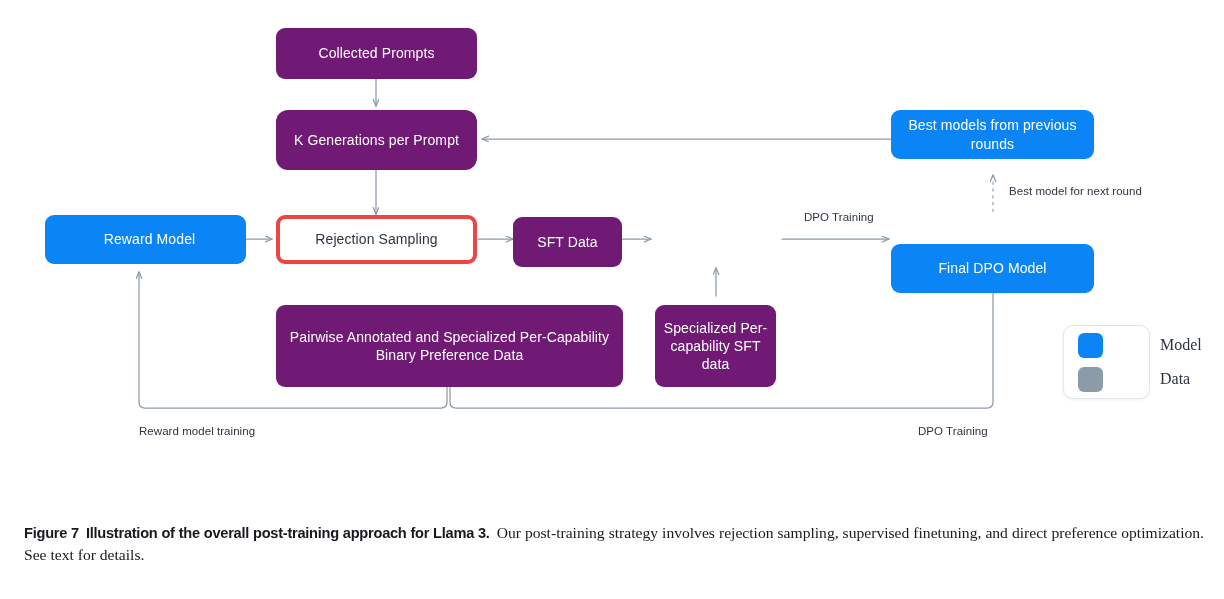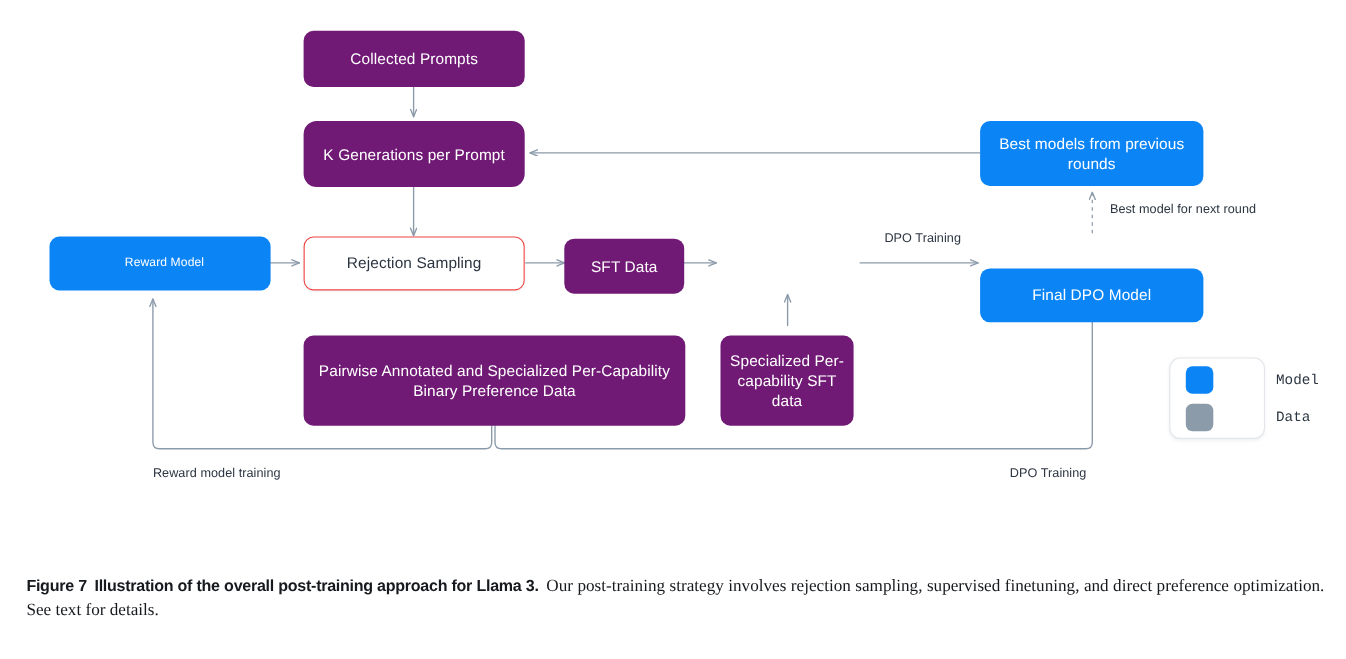"Best models from previous rounds" div.node { height: 59px -> 49px }
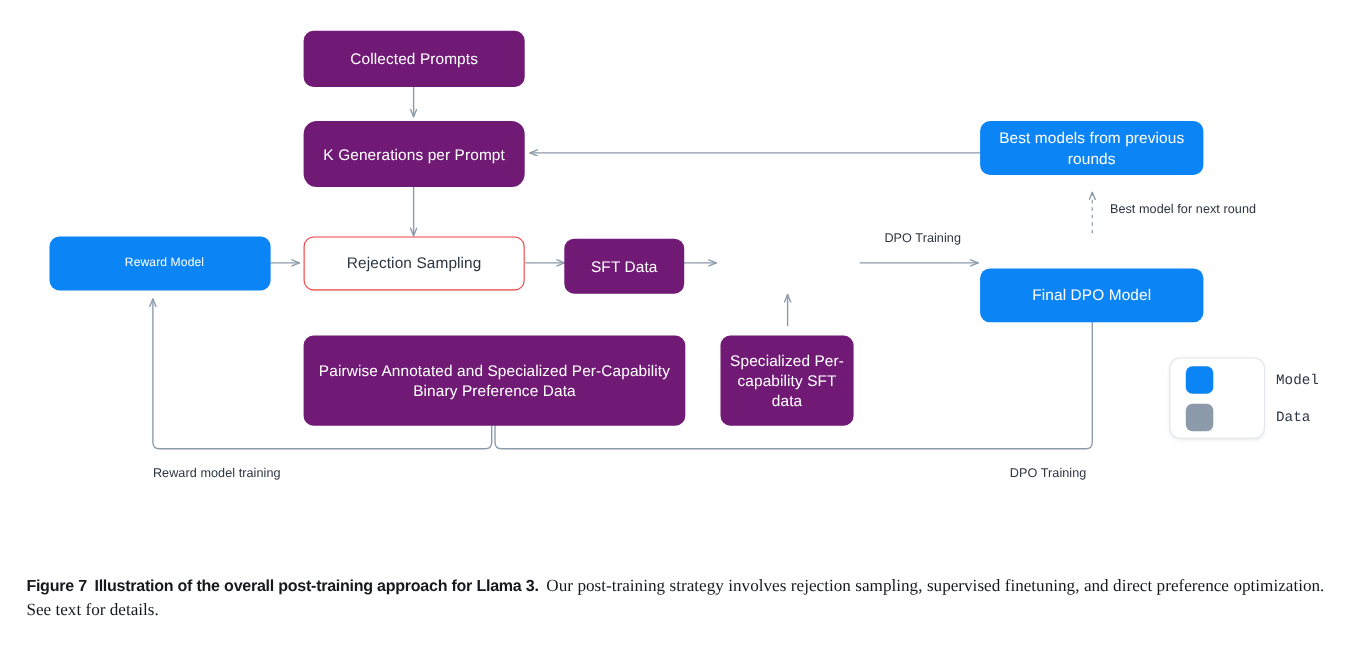"Reward Model" div.node { font-size: 11px -> 14px }
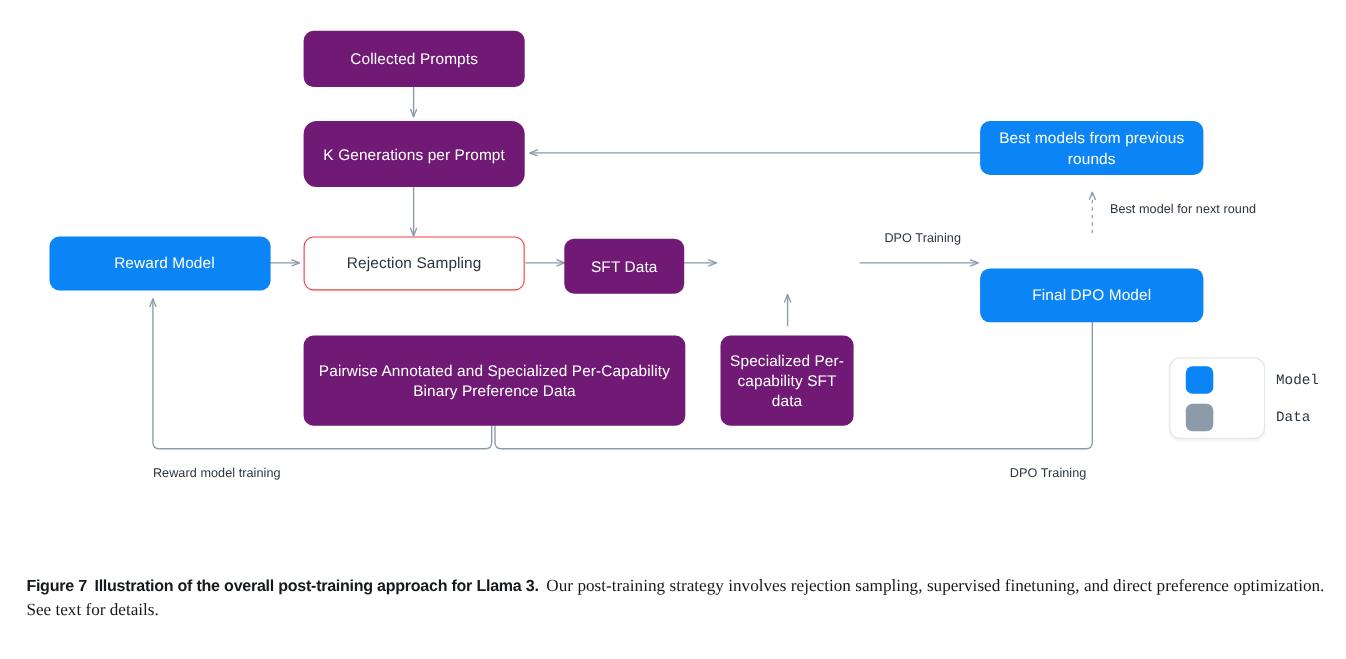"Rejection Sampling" .node.plain { border: 1px solid #ef4444 -> 4px solid #ef4444 }
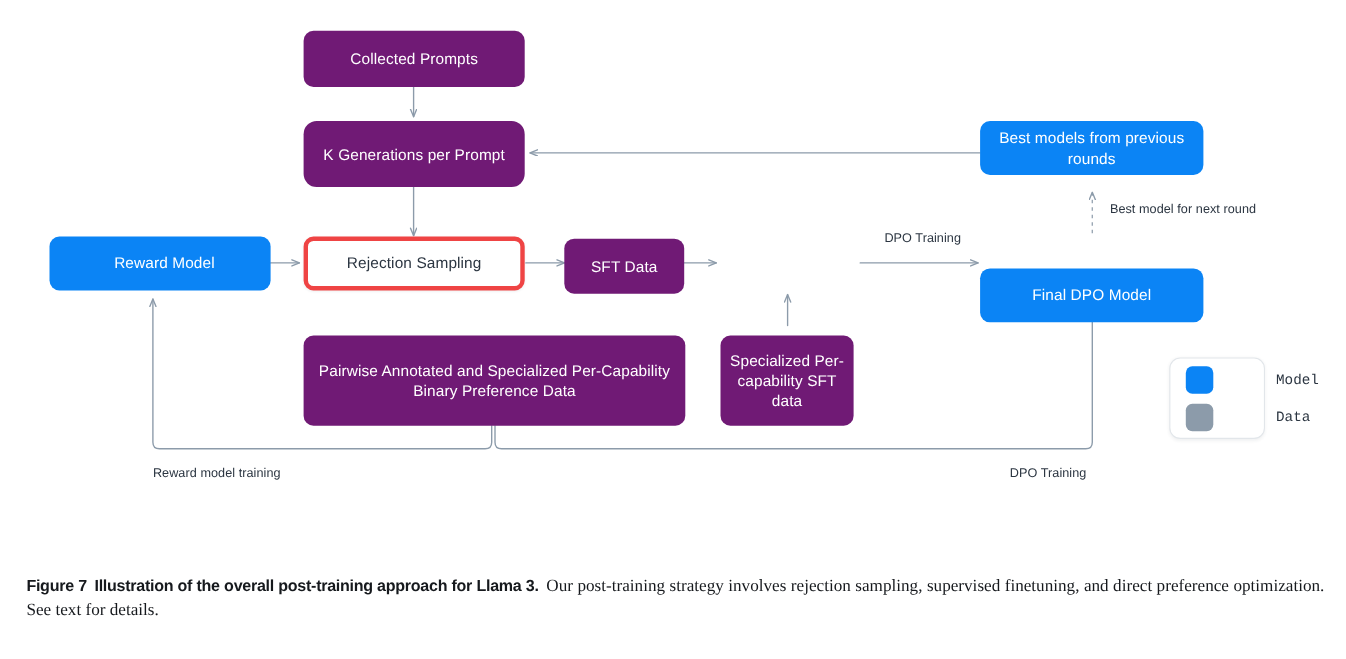"Model" .legend-text { font-family: Liberation Mono, monospace -> Liberation Serif, serif; font-size: 13px -> 16px }
